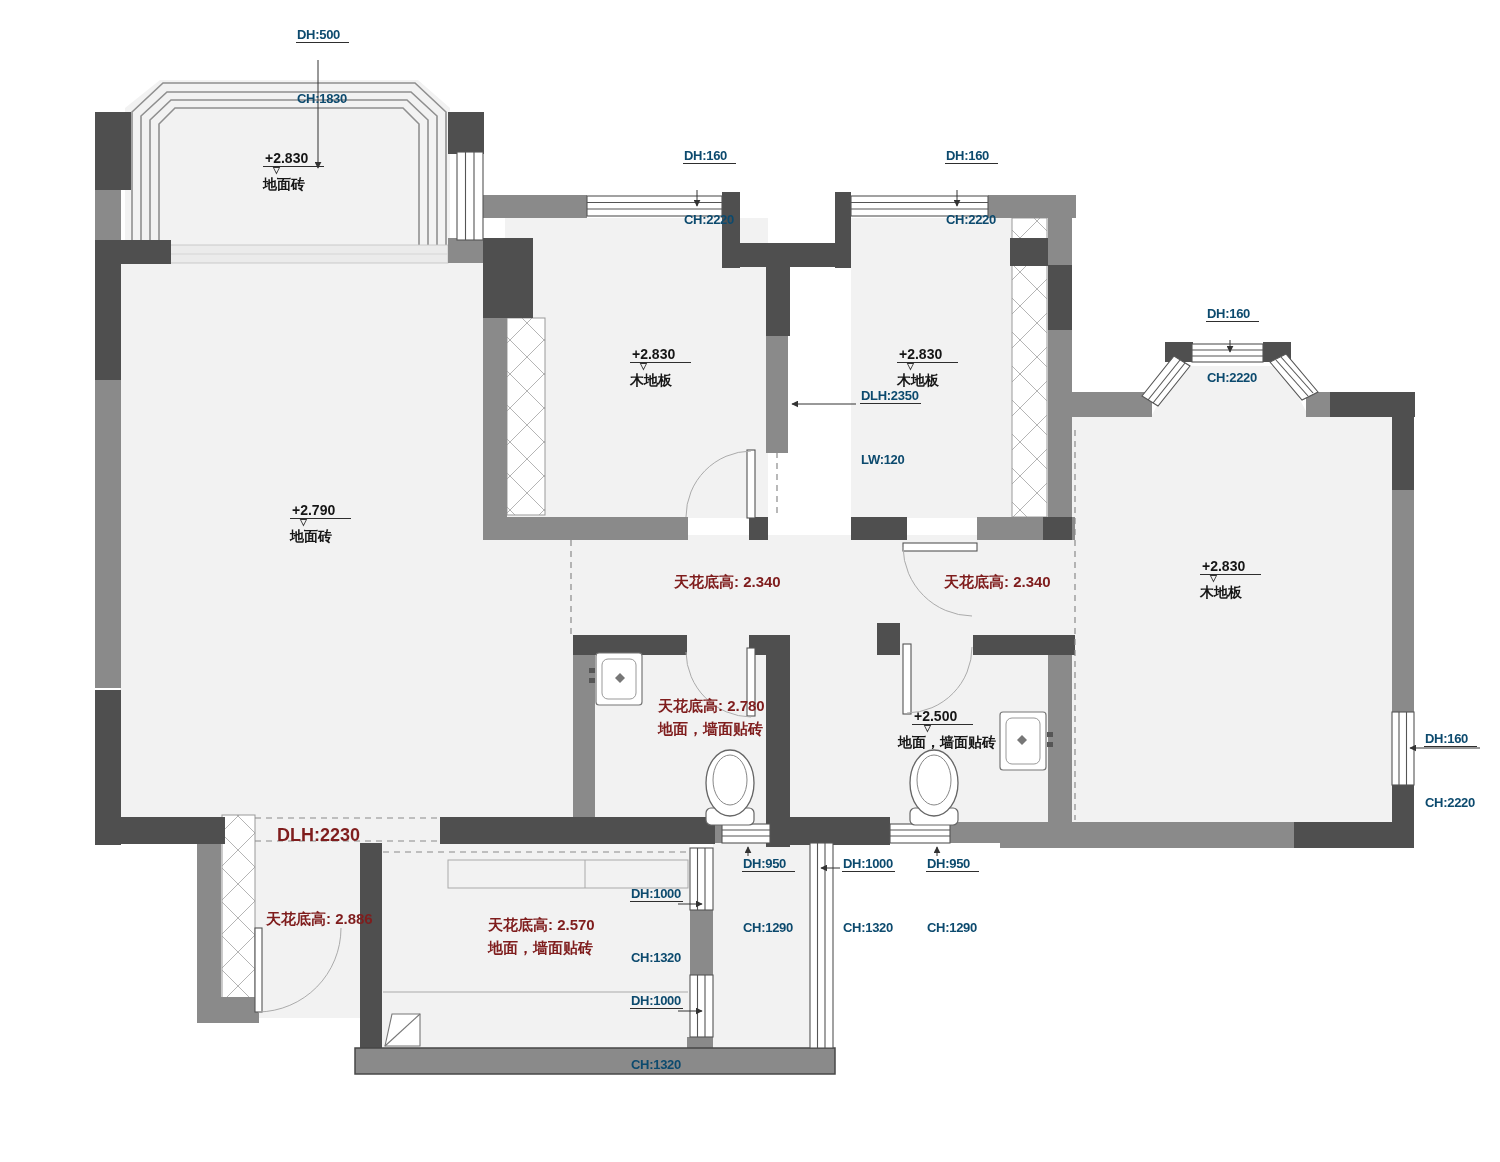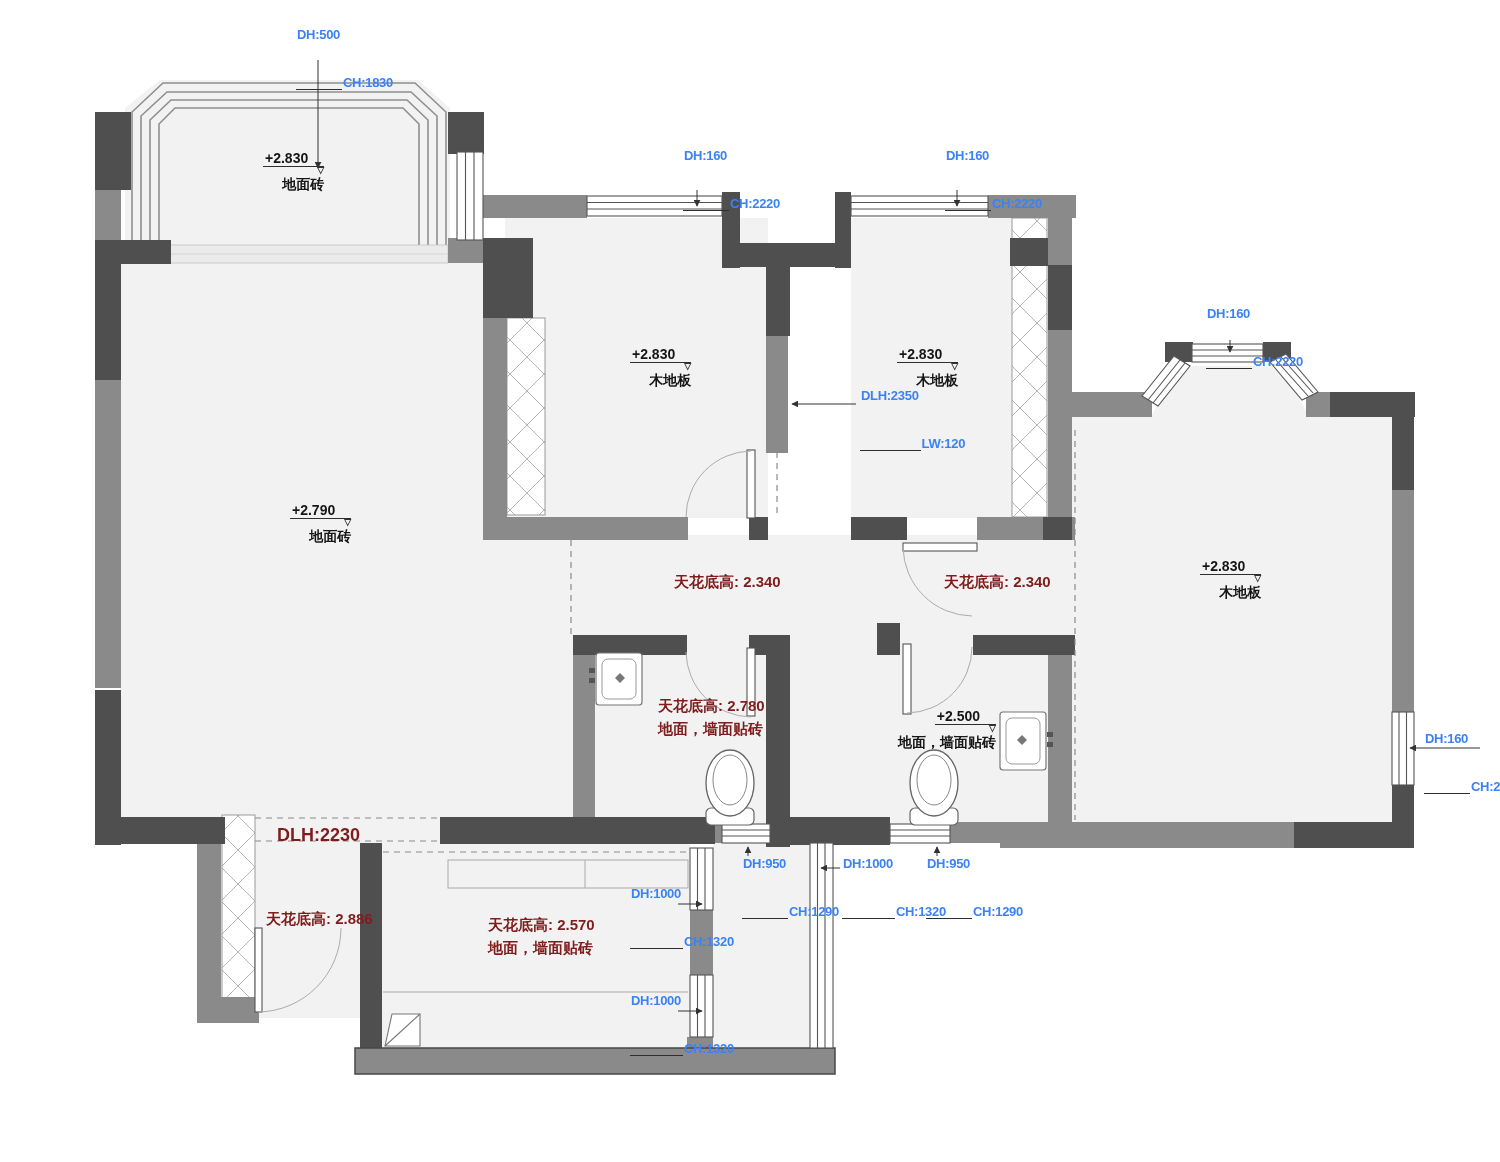"DH:500" .tag { color: #3b82f6 -> #0c4a6e; flex-direction: none -> column }
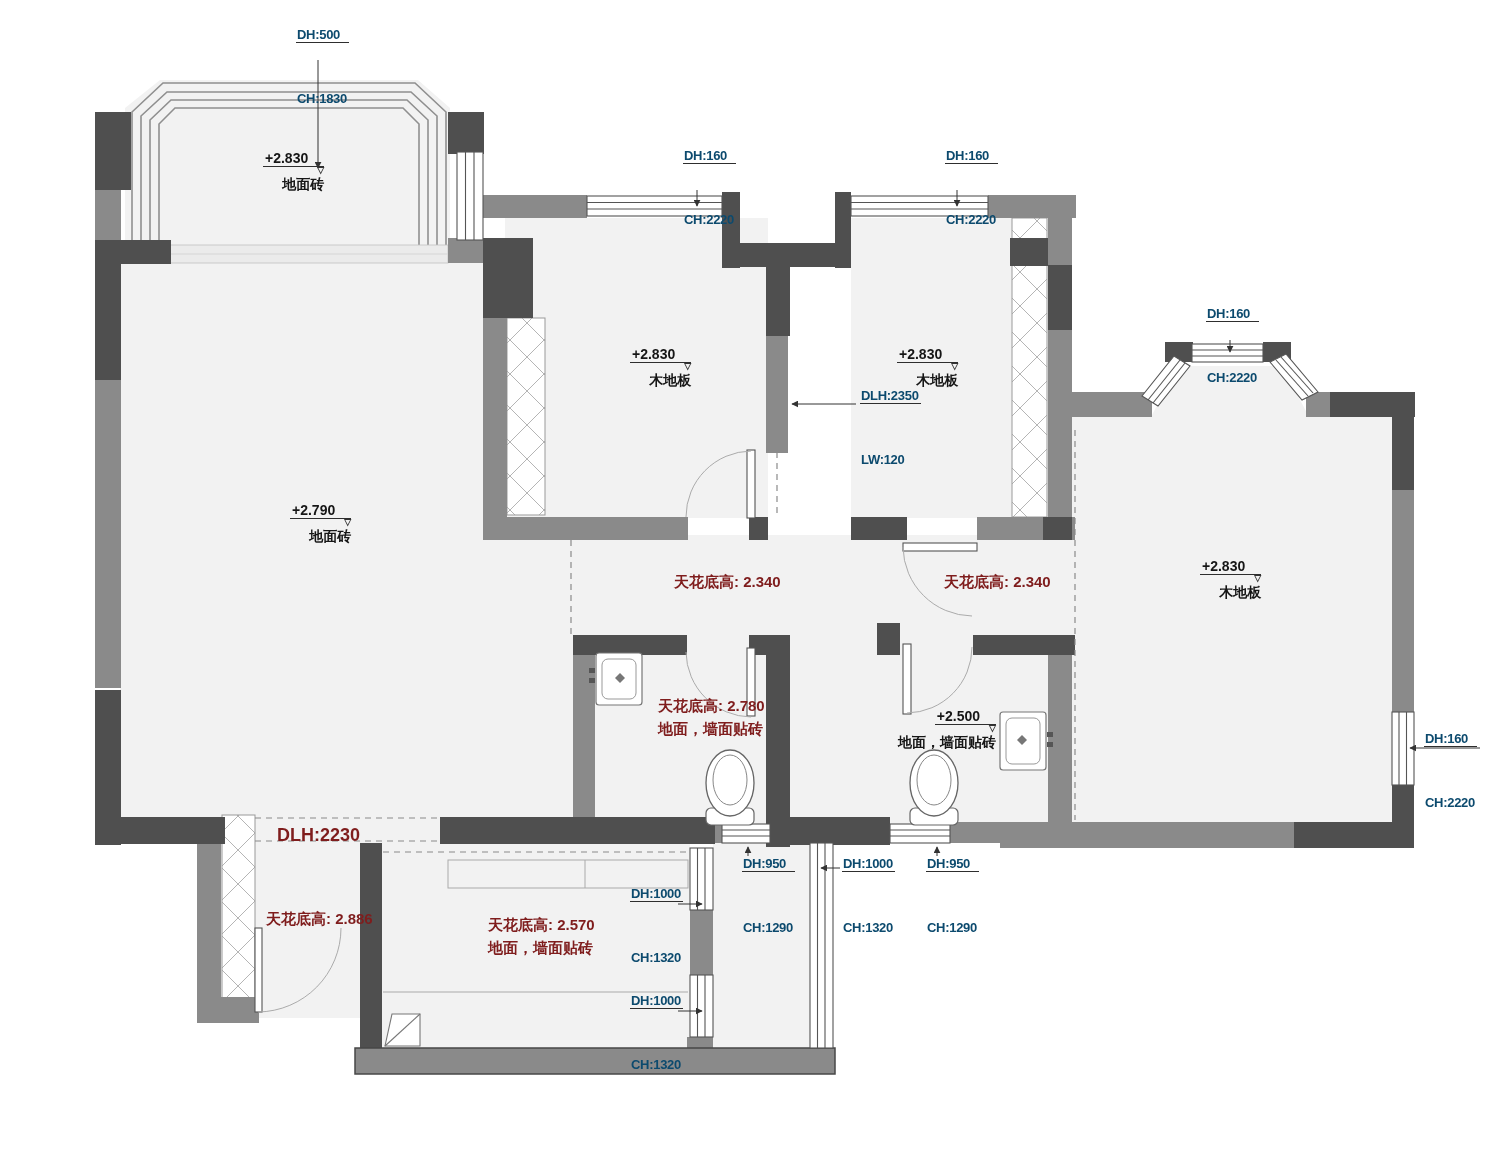"+2.830" .lvl { text-align: right -> none }
